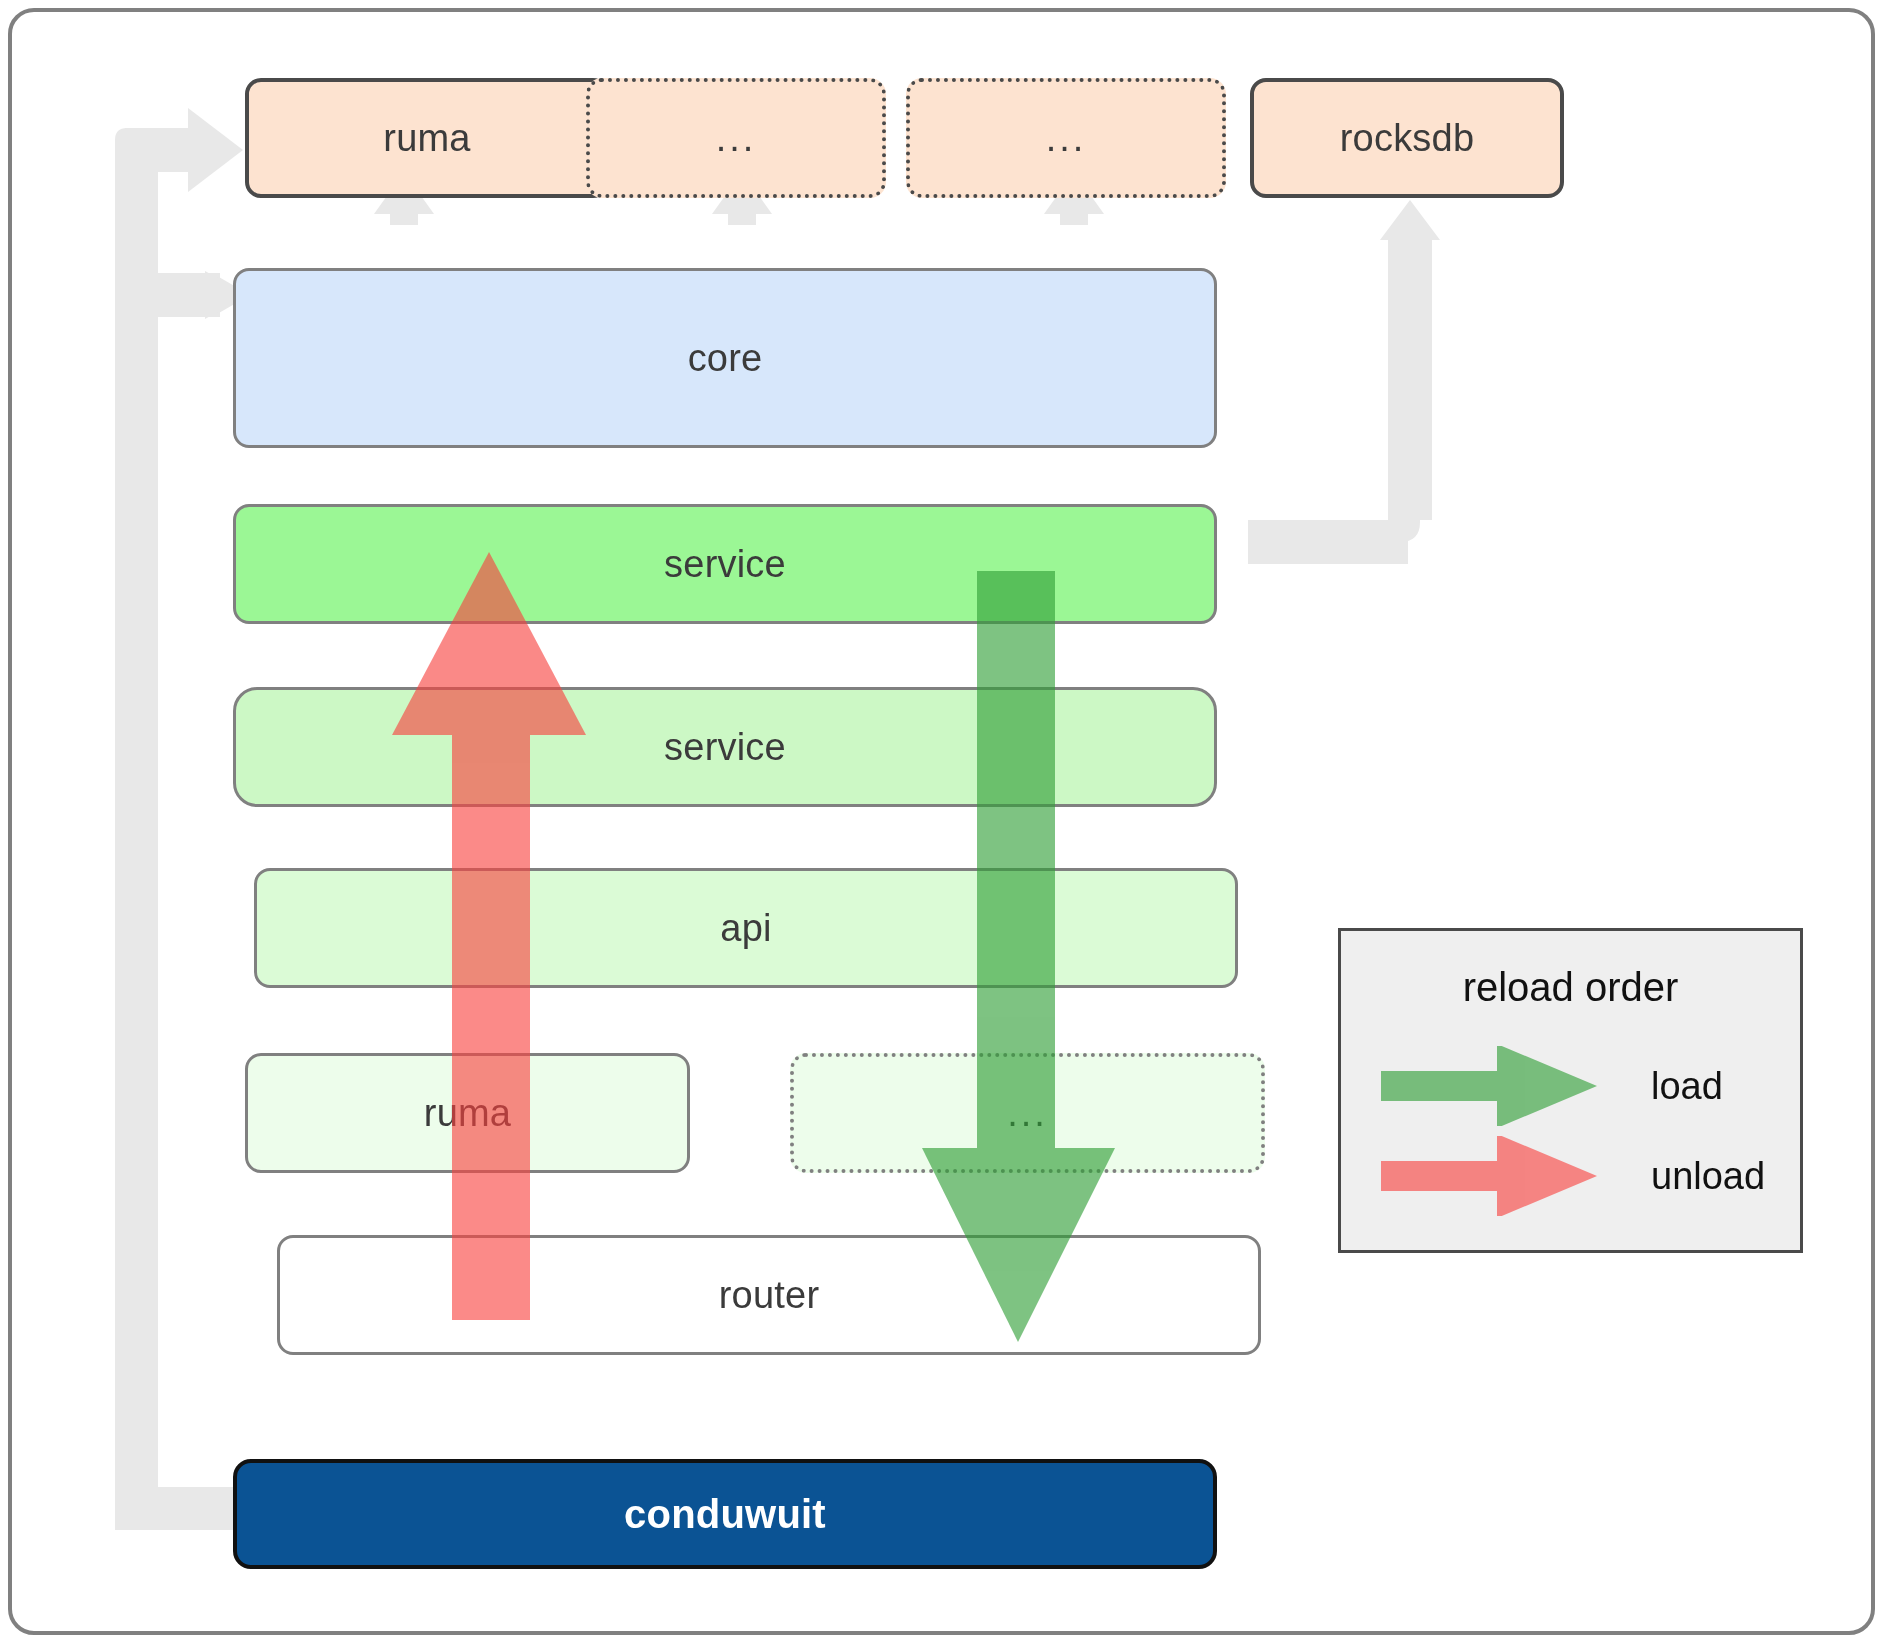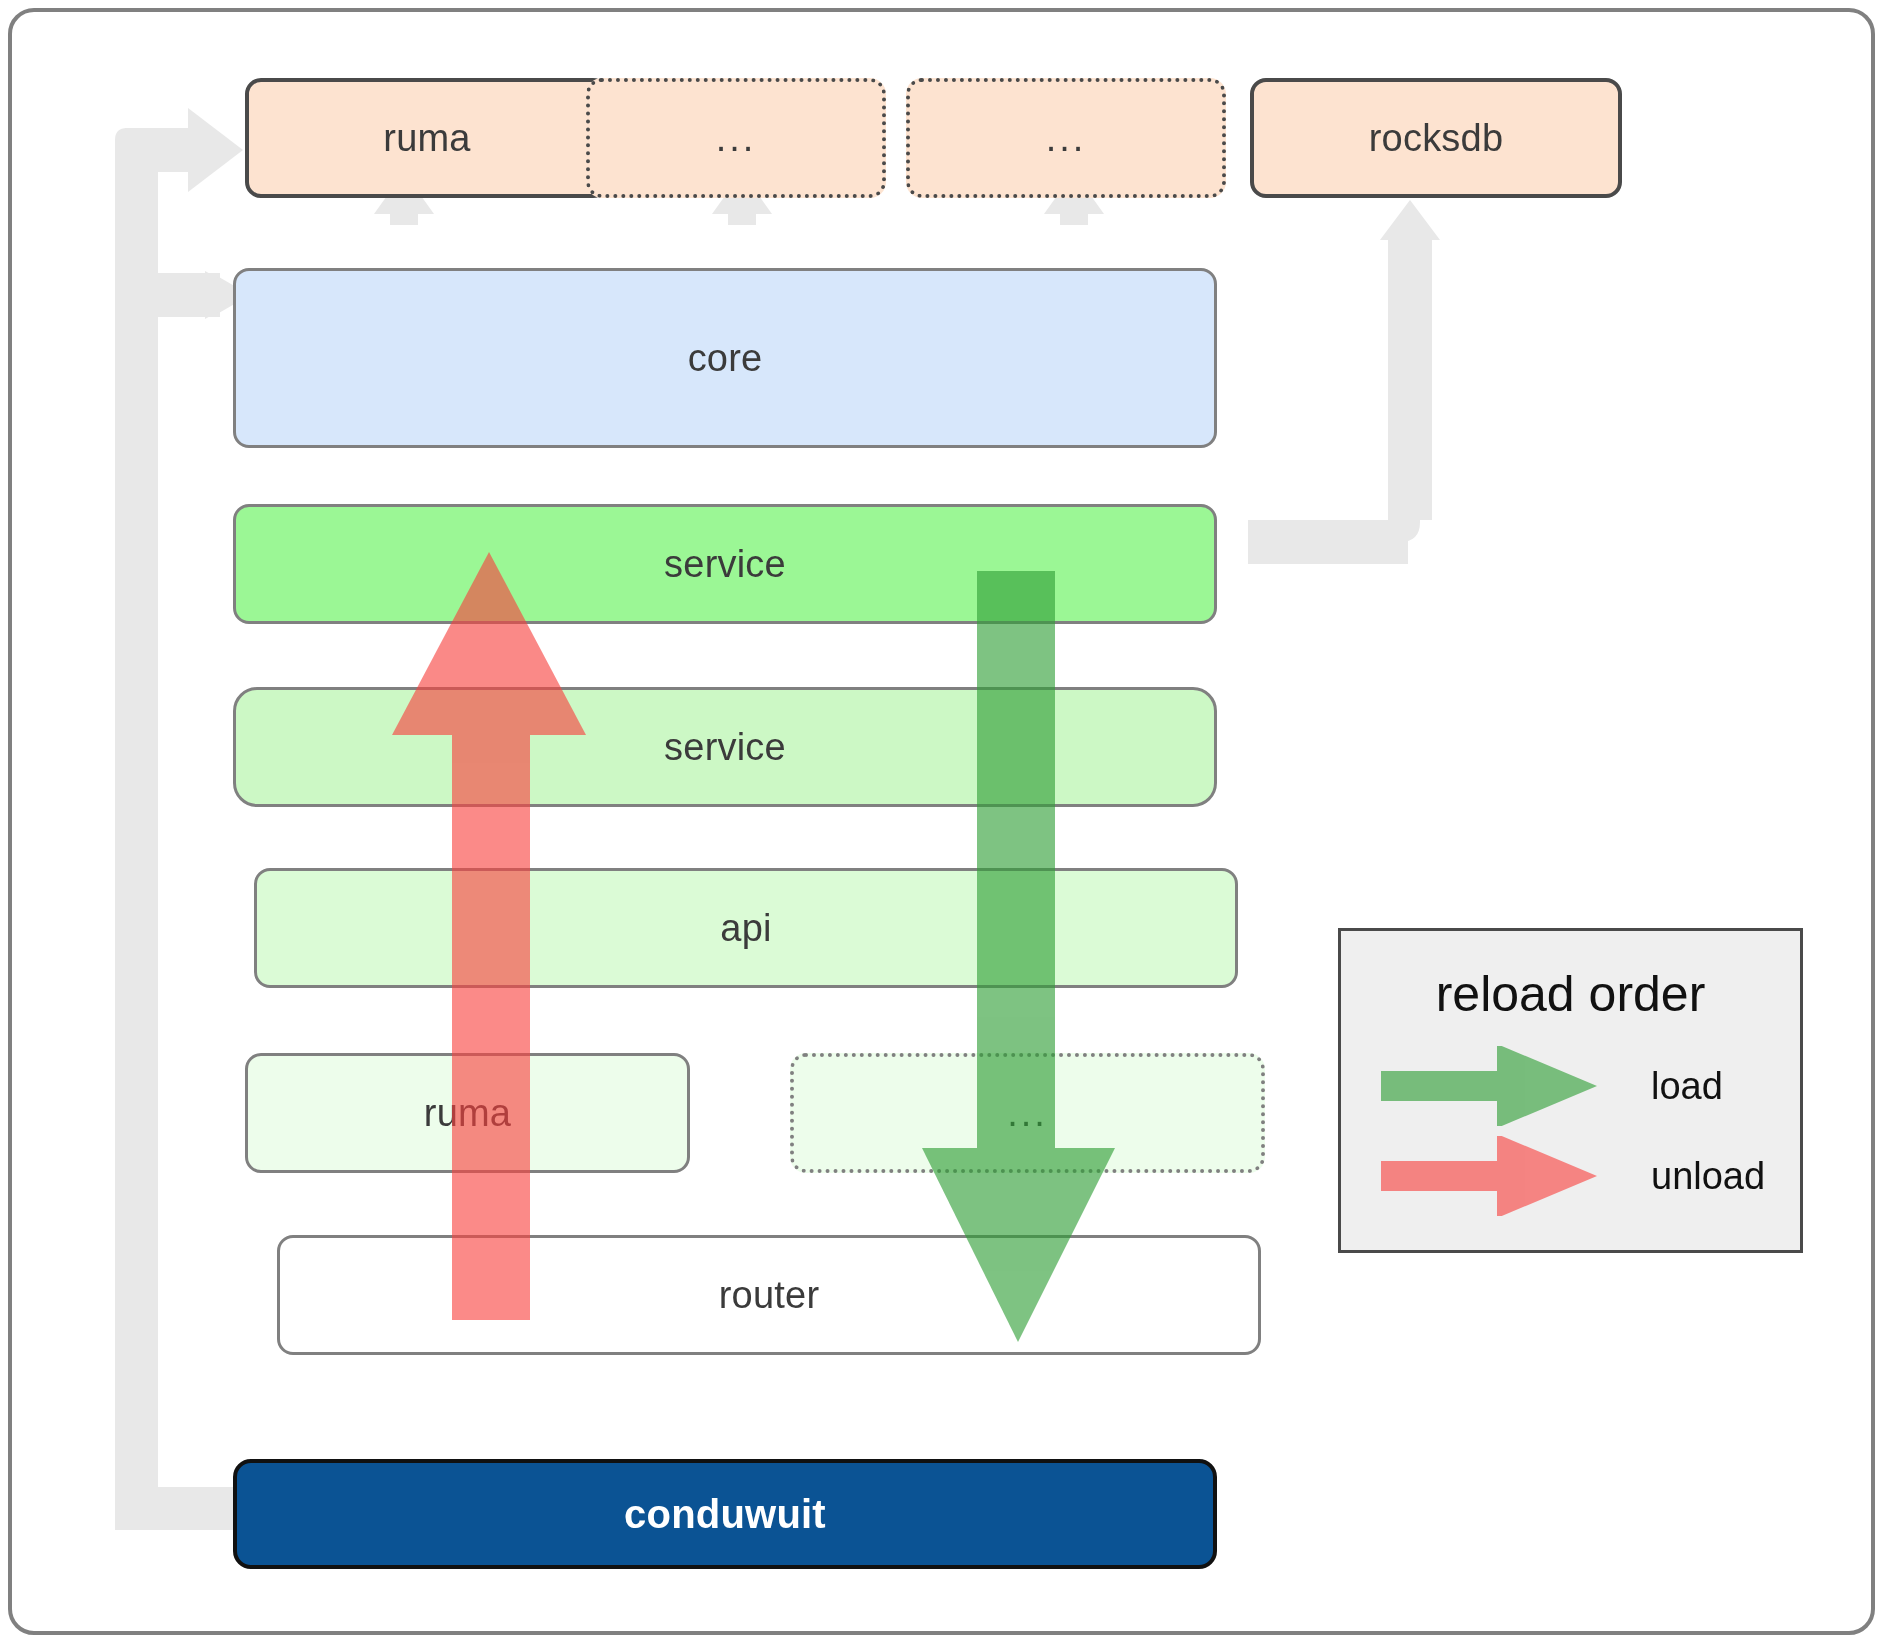"rocksdb" div.node { width: 372px -> 314px }
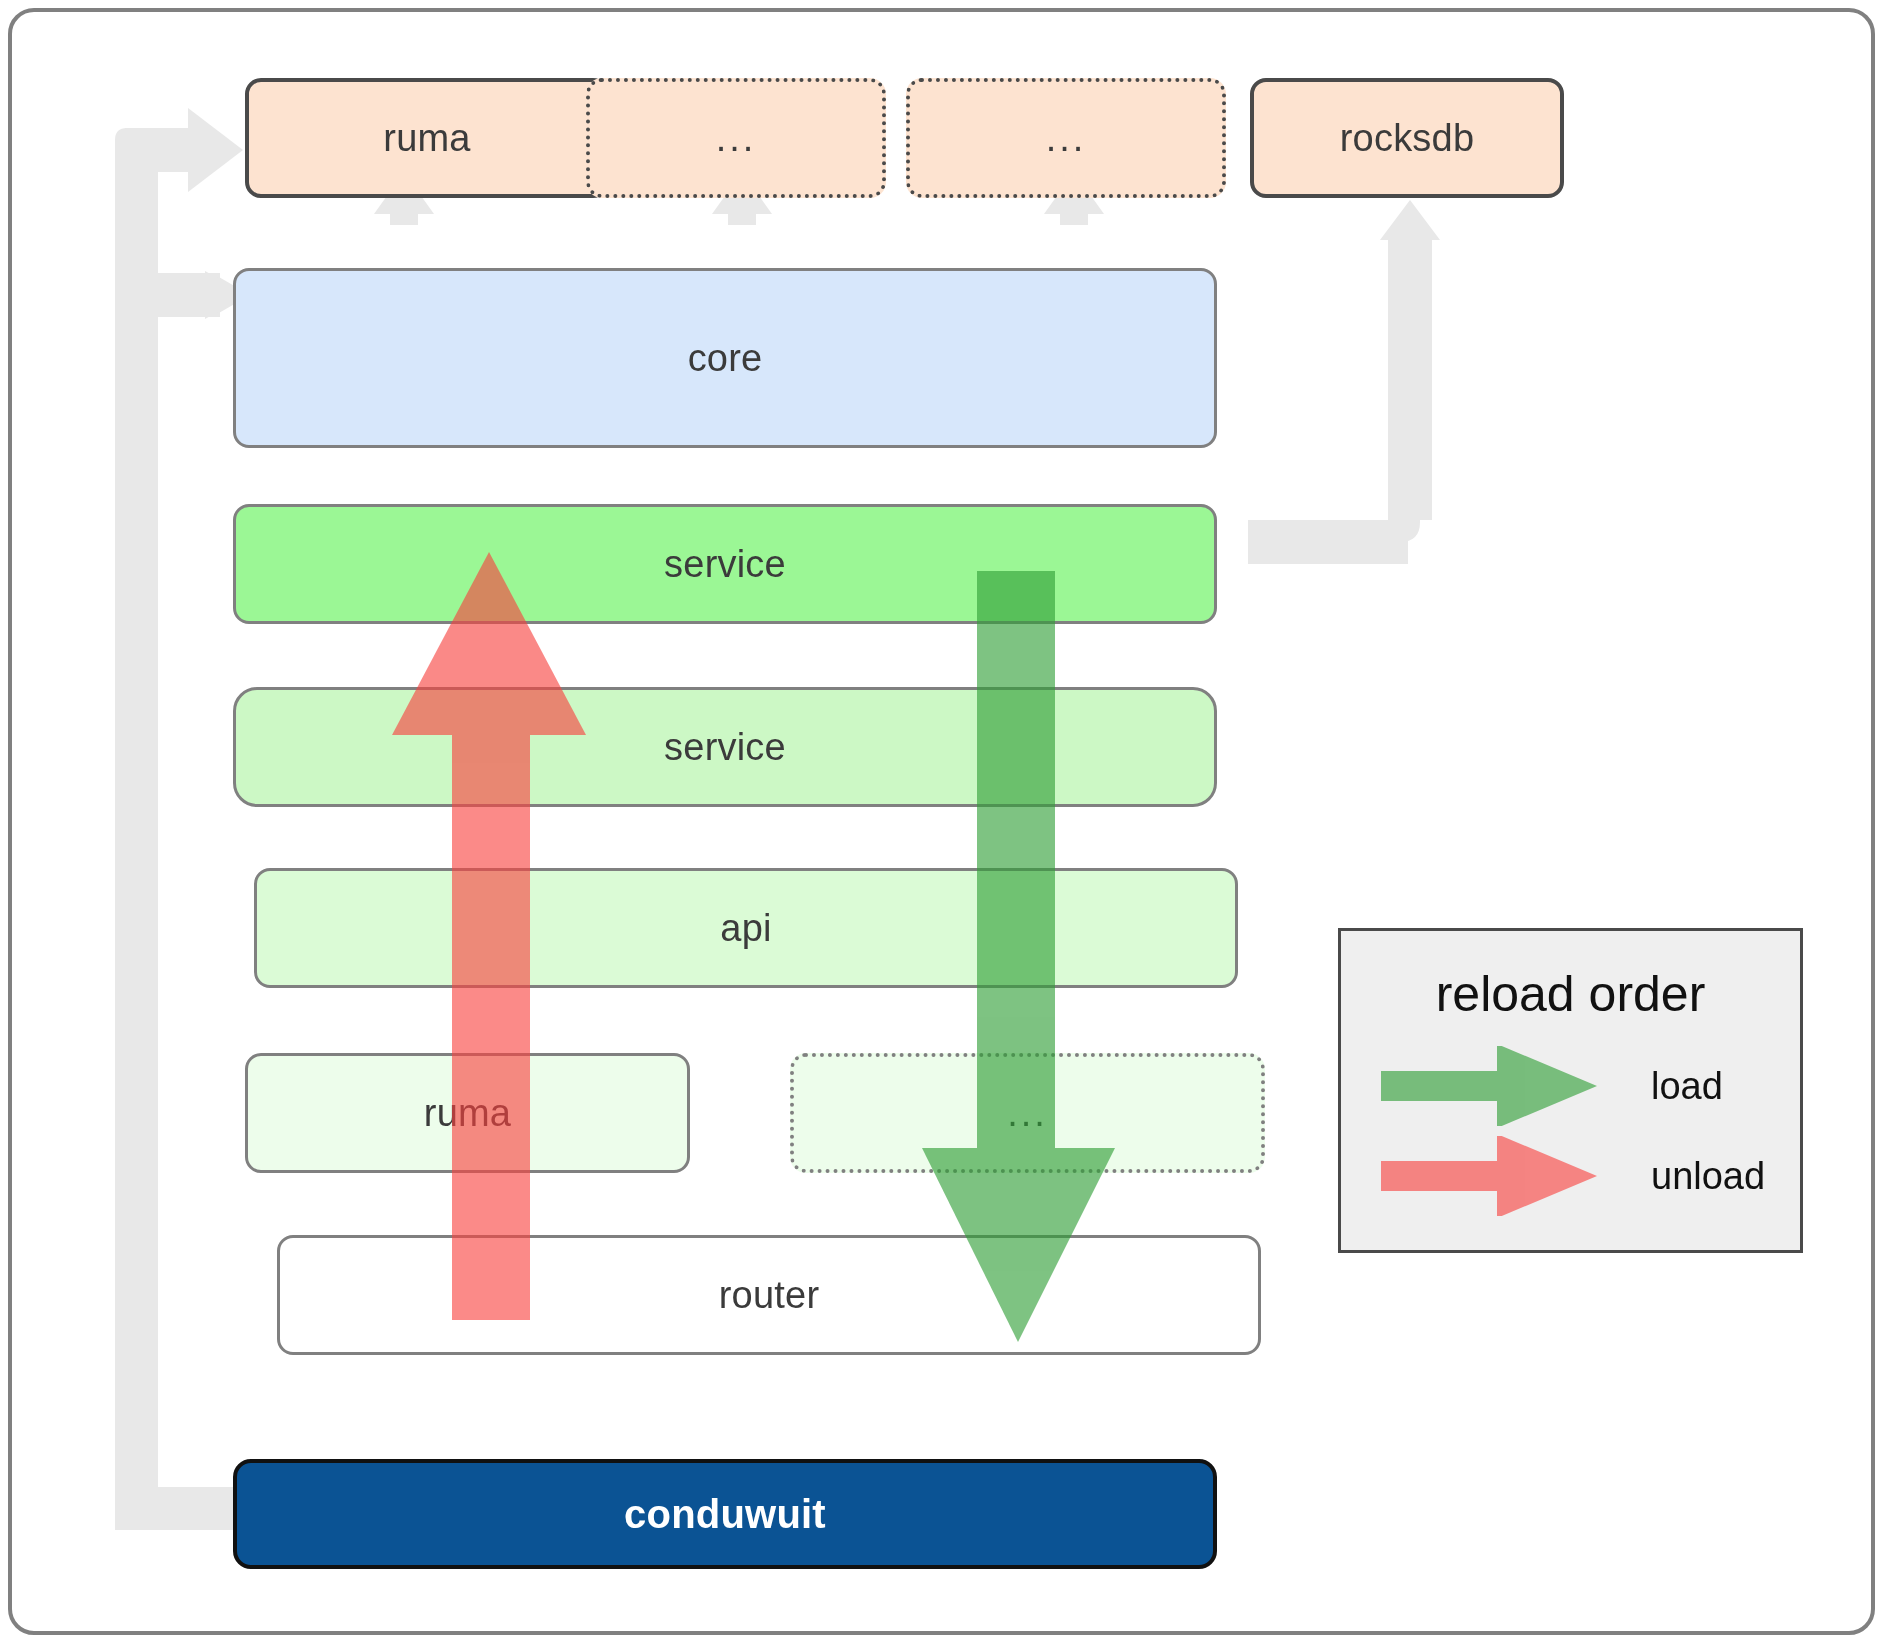"reload order" #legend .ltitle { font-size: 50px -> 40px }
